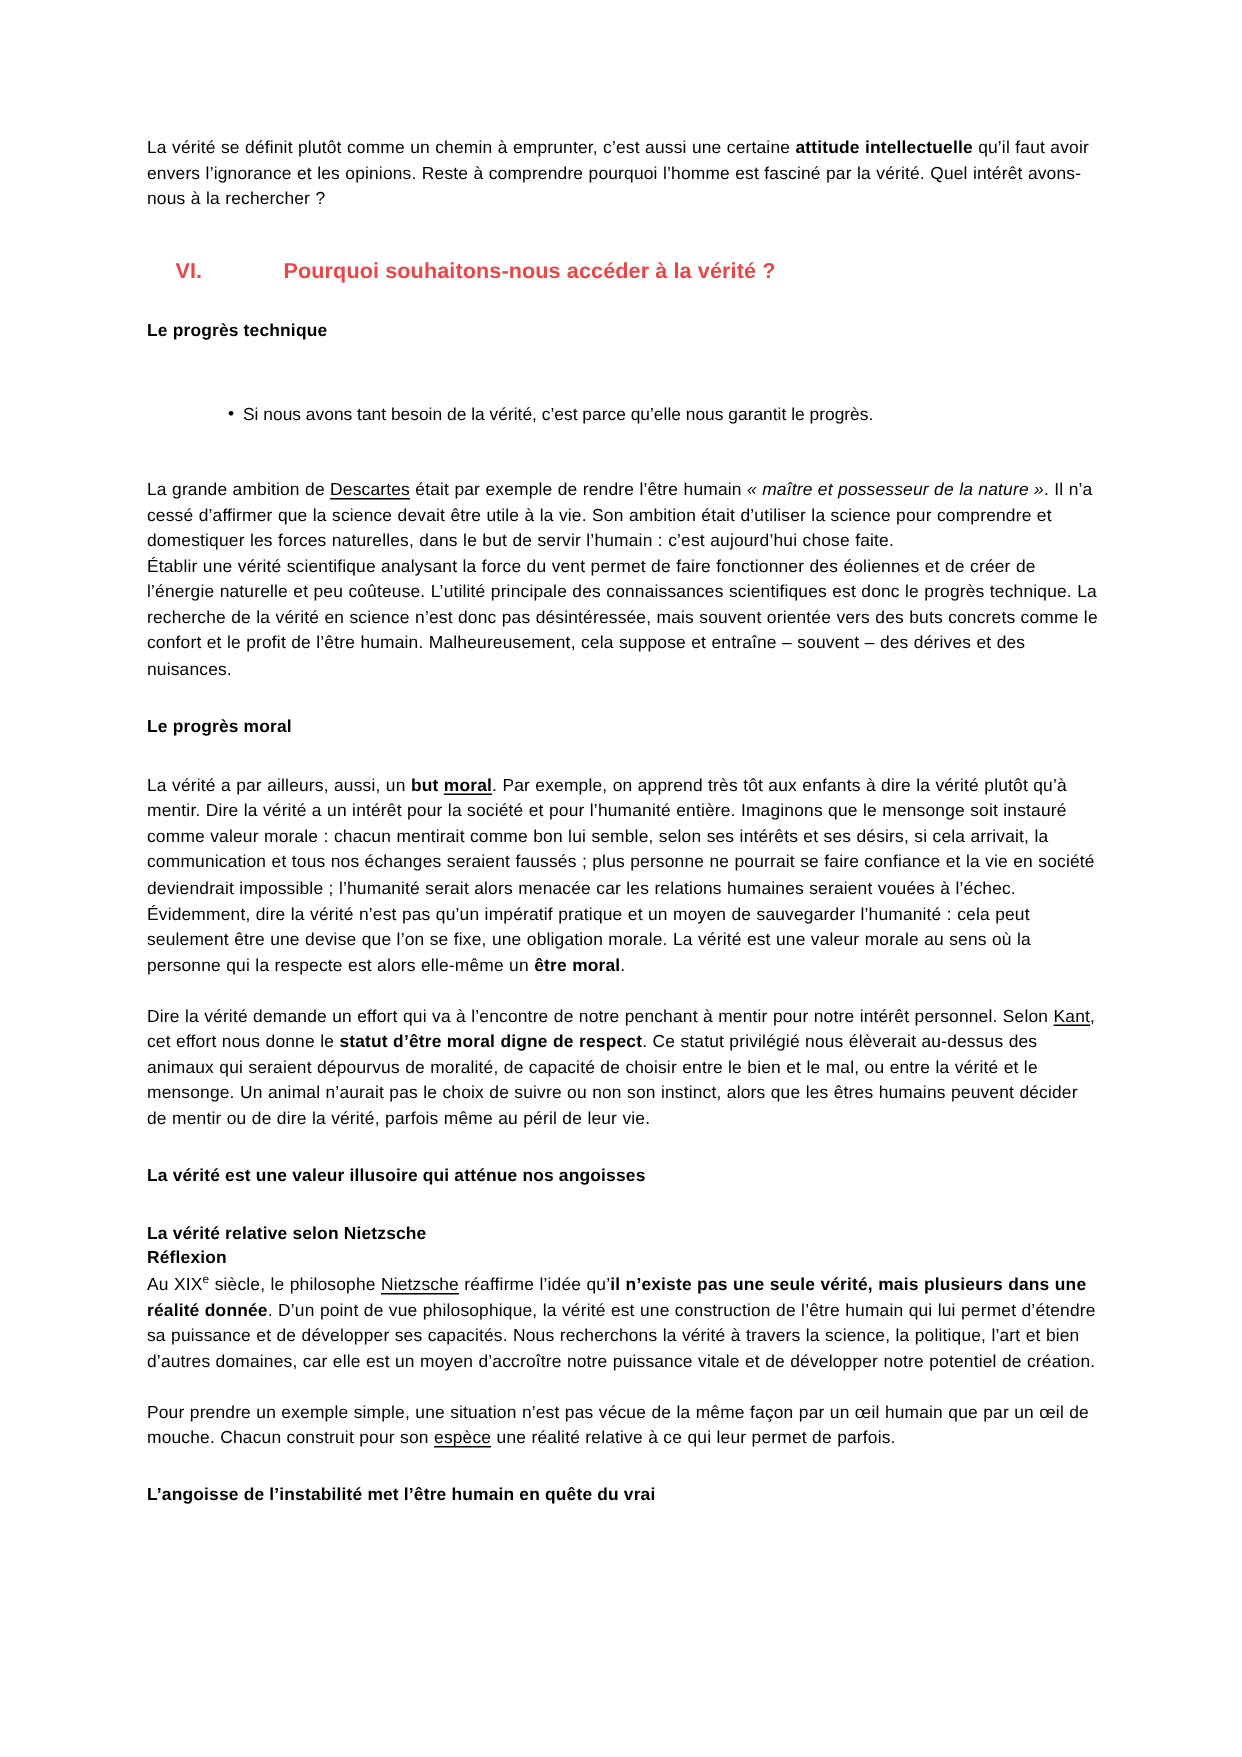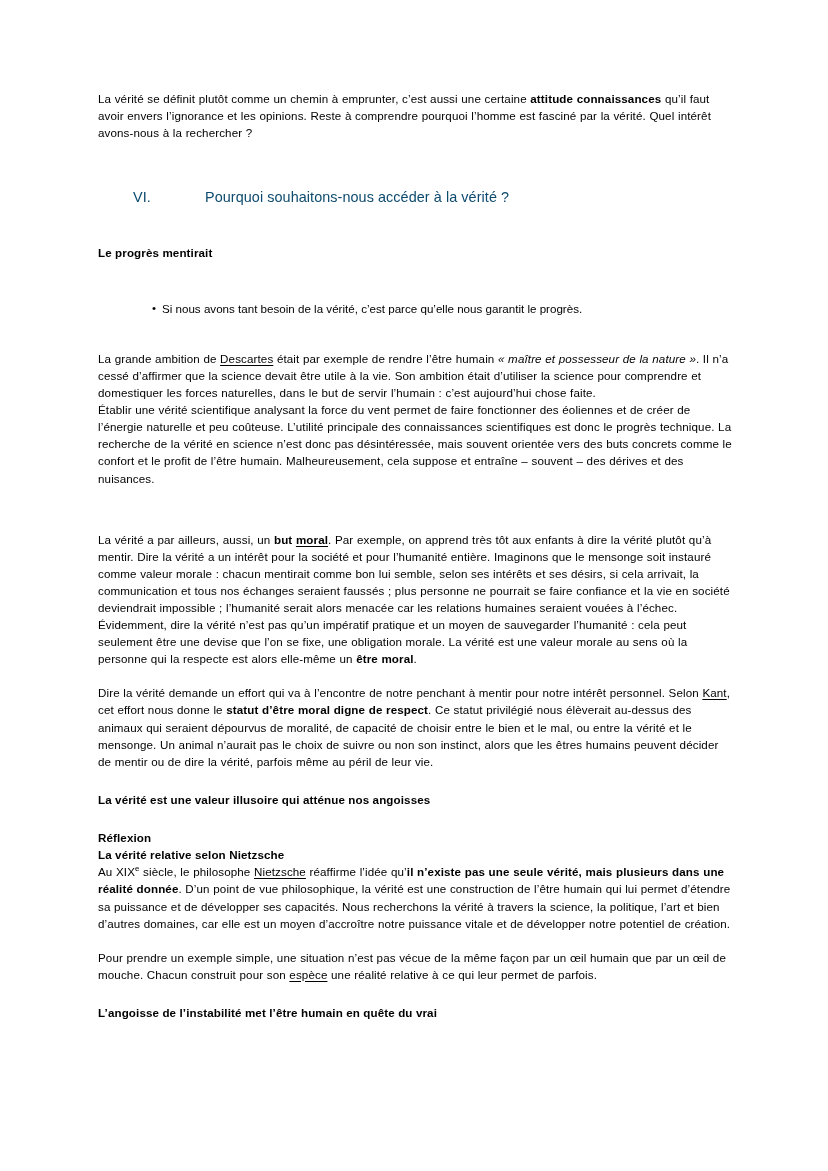"attitude connaissances" b { text: connaissances -> intellectuelle }
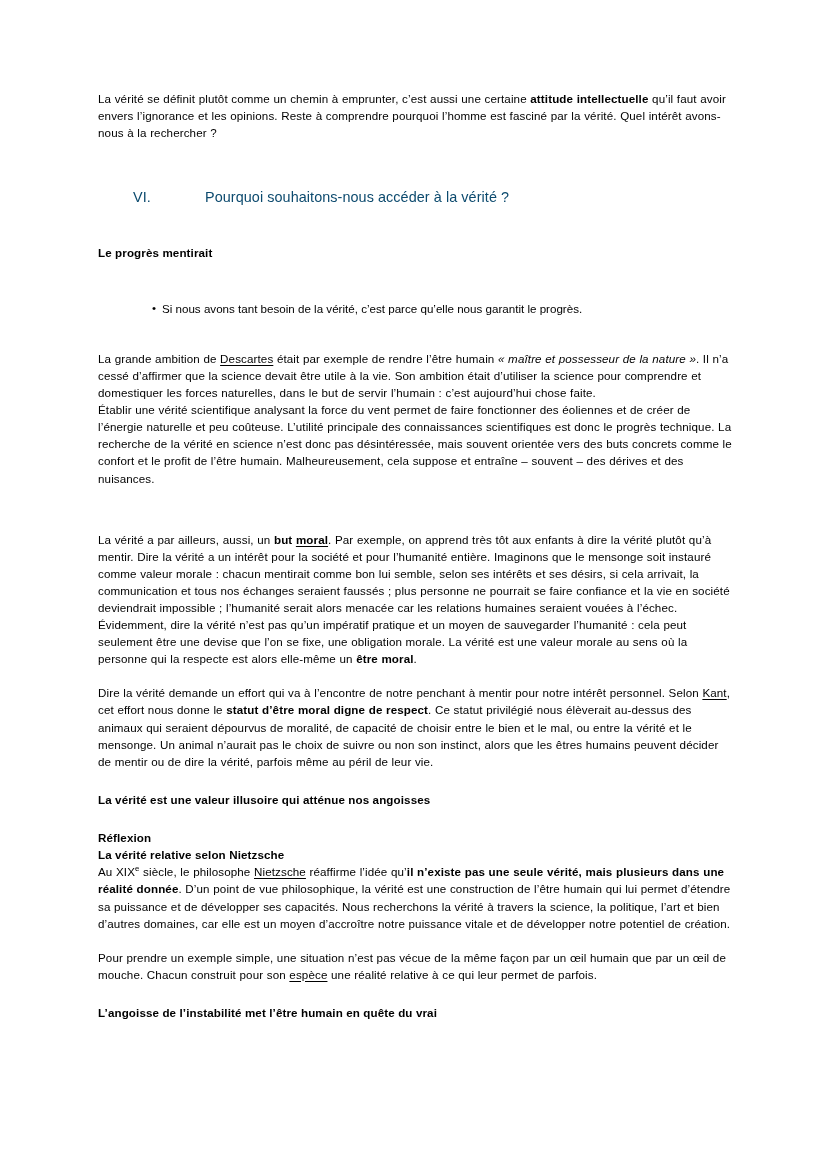"VI. Pourquoi souhaitons-nous accéder à" h2.roman-heading { color: #0c4a6e -> #ef4444; font-weight: normal -> bold; margin: 16px -> 0 }
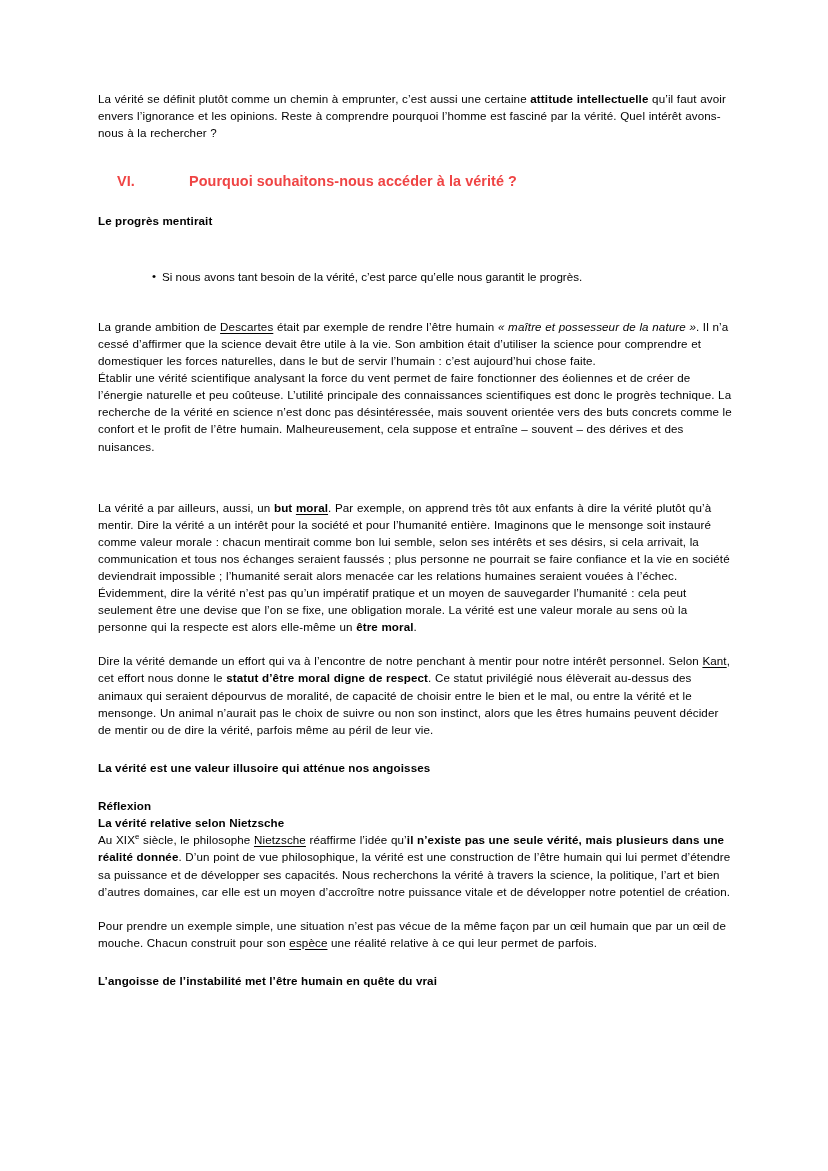"Le progrès mentirait" h4.minor-heading { text: mentirait -> technique }
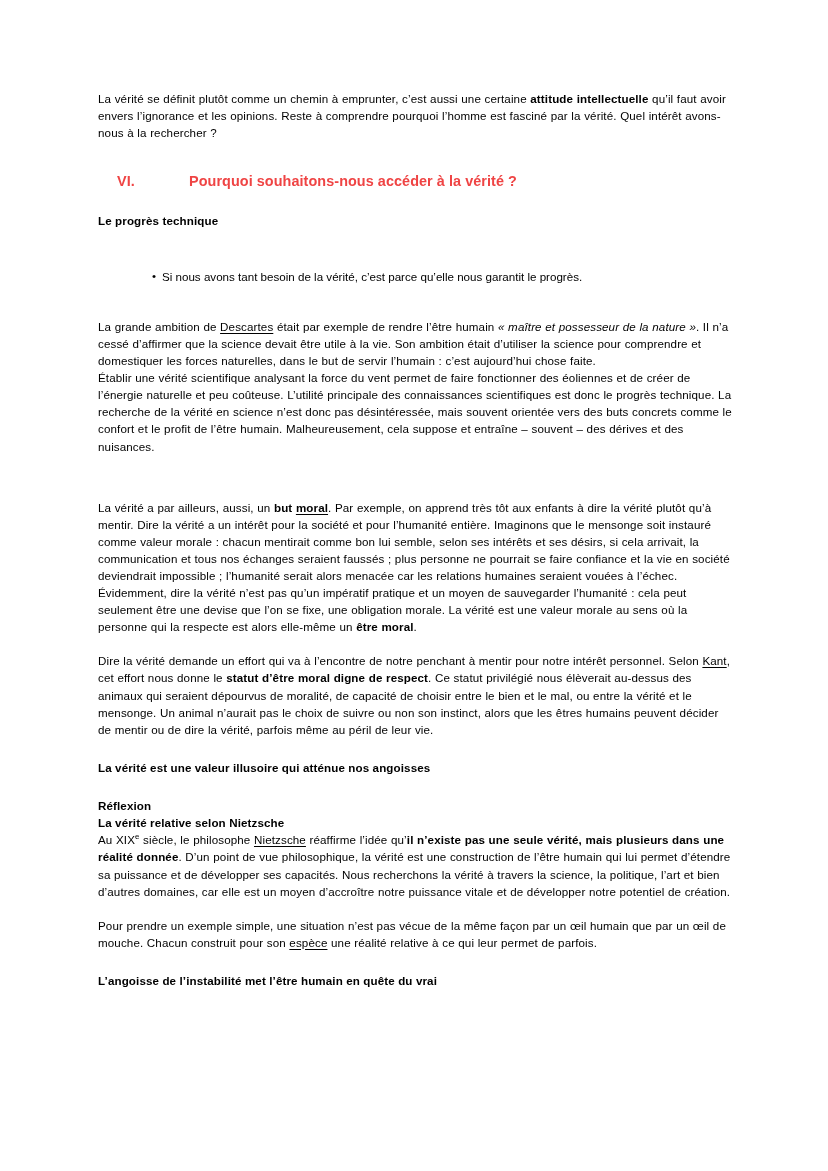"Le progrès moral" h4.minor-heading { html: none -> <h4>Le progrès moral</h4> }
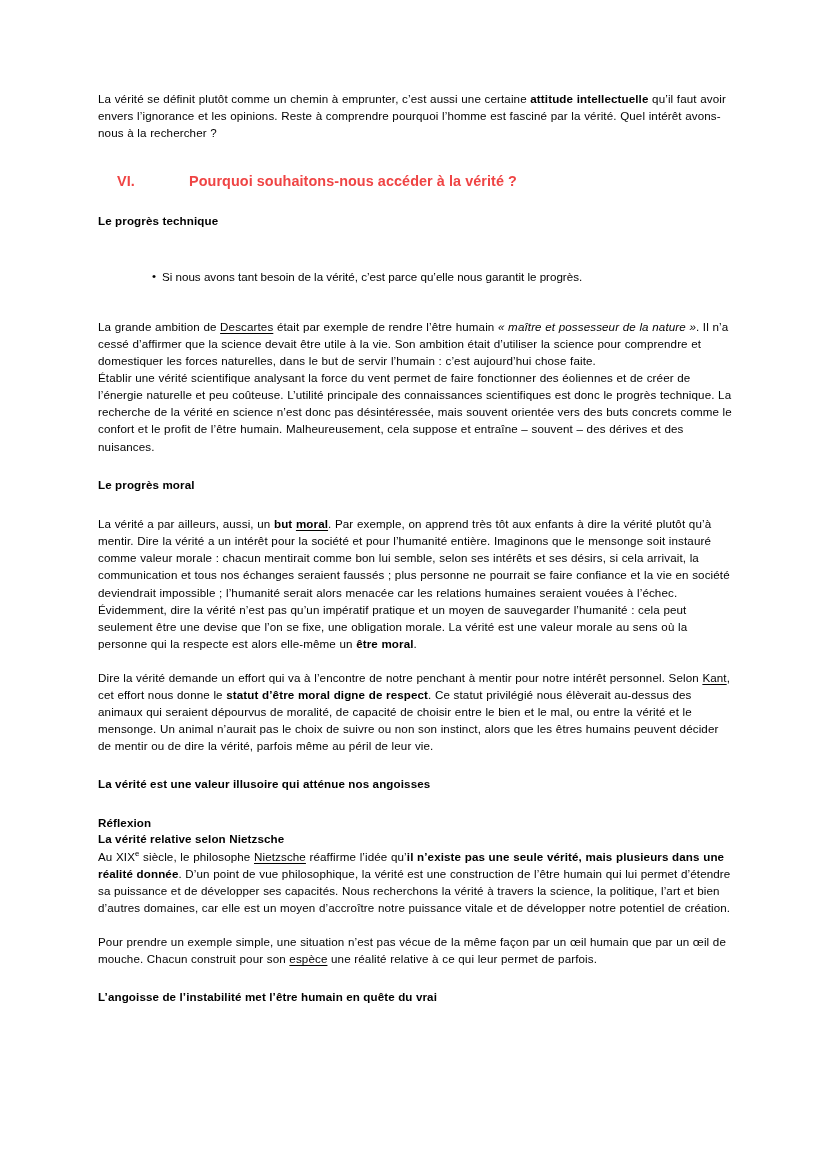"Réflexion" h4.minor-heading { order: before "La vérité relative selon Nietzsche" -> after "La vérité relative selon Nietzsche" }
